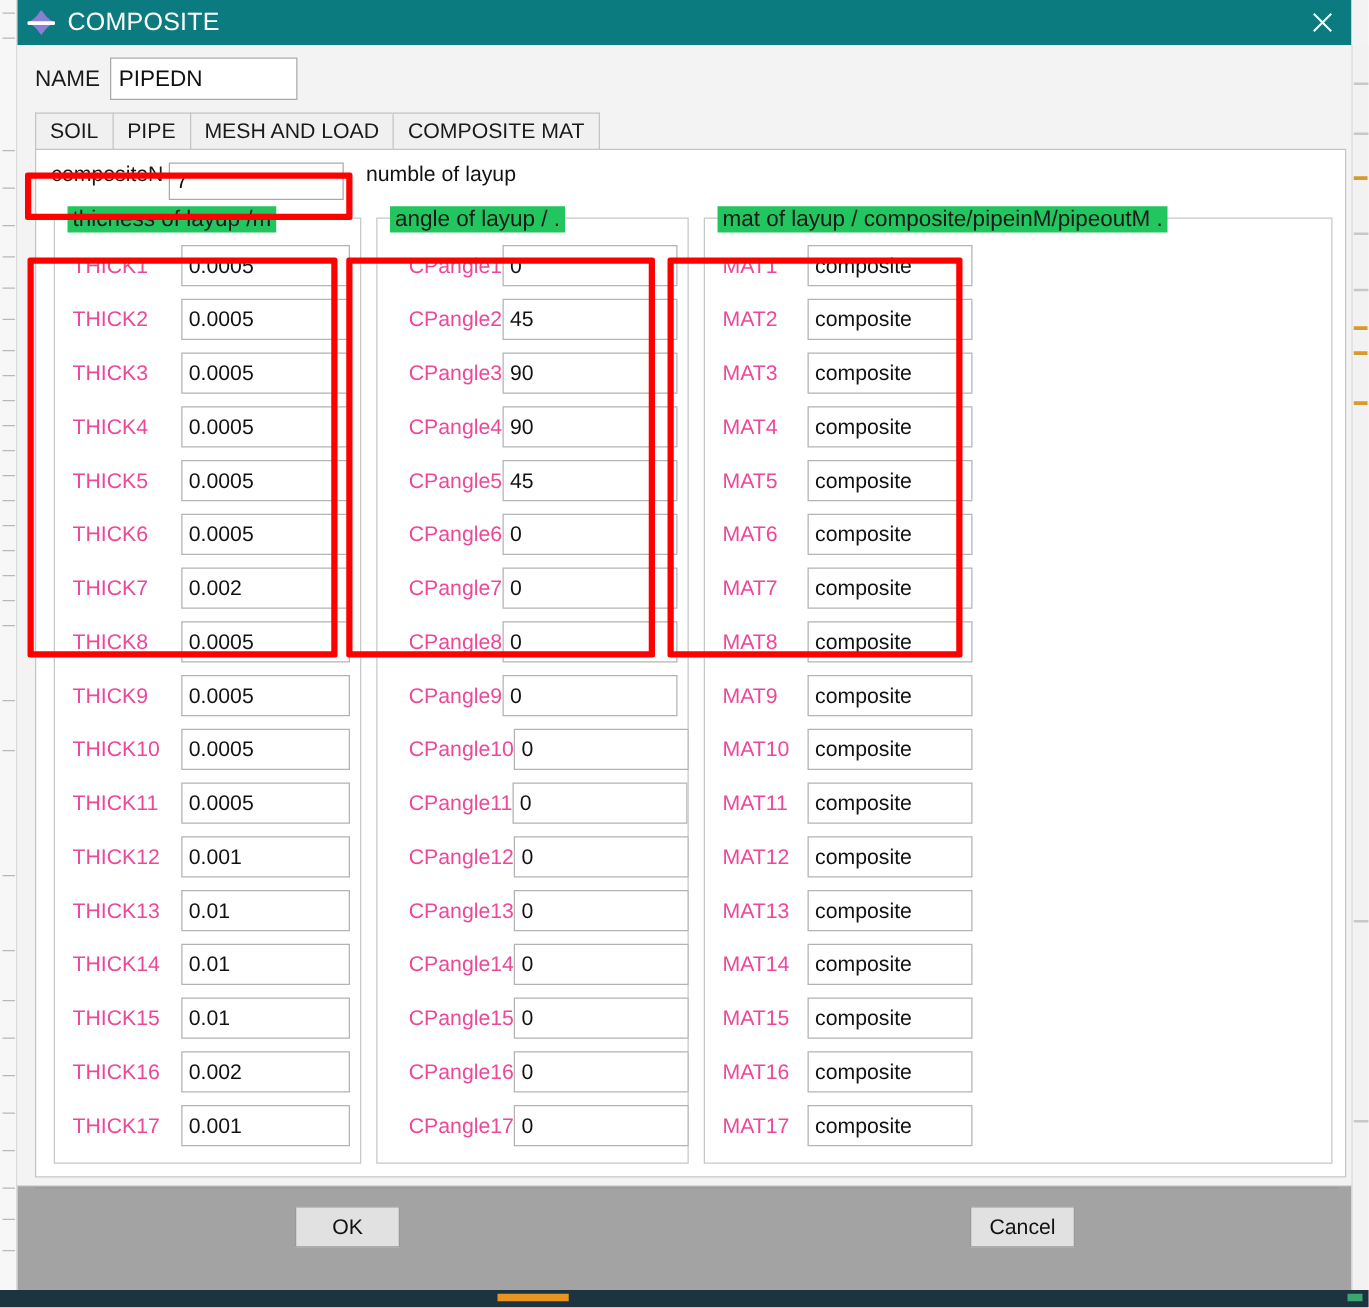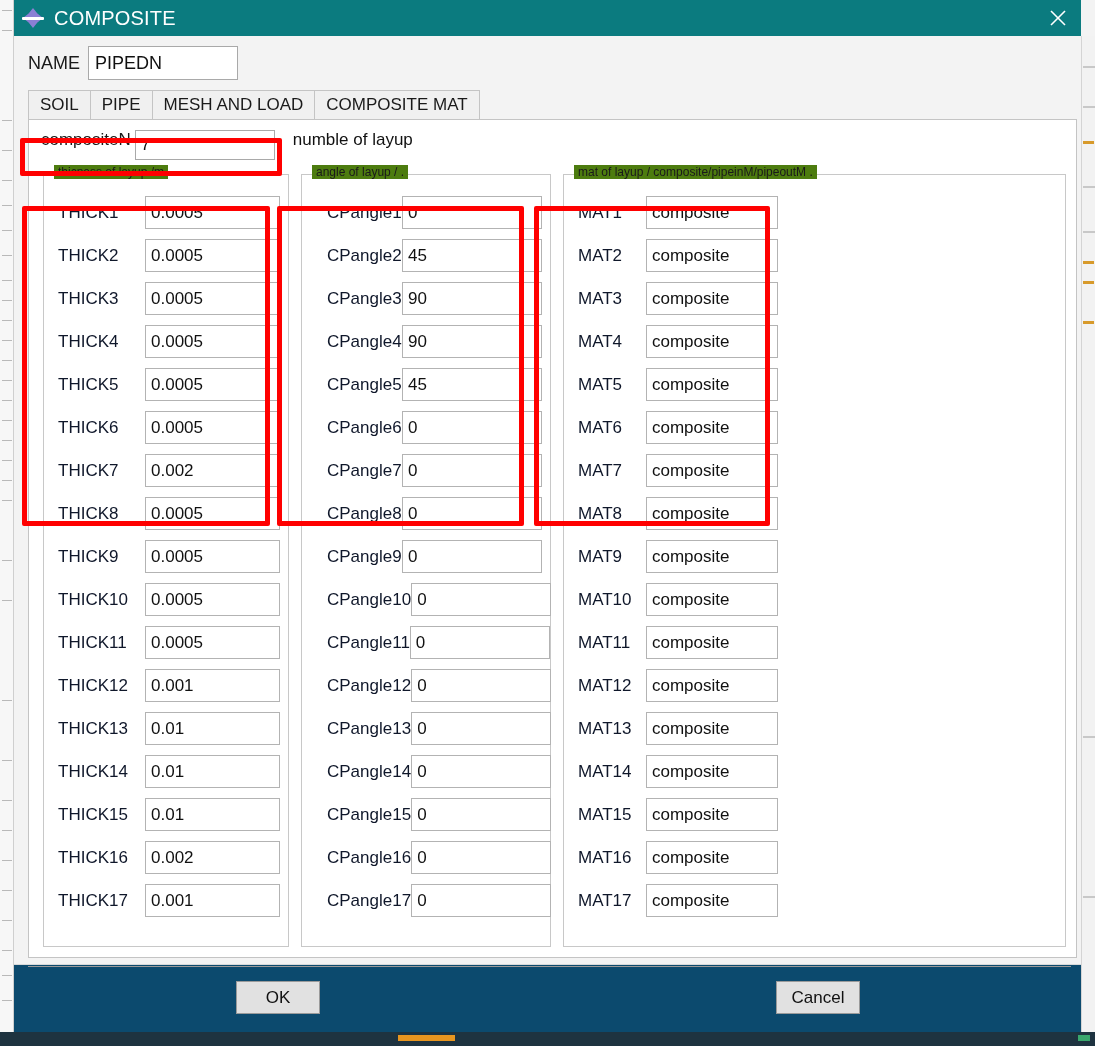"thicness of layup /m" .gb-title { background: #4d7c0f -> #22c55e; font-size: 12px -> 18px }
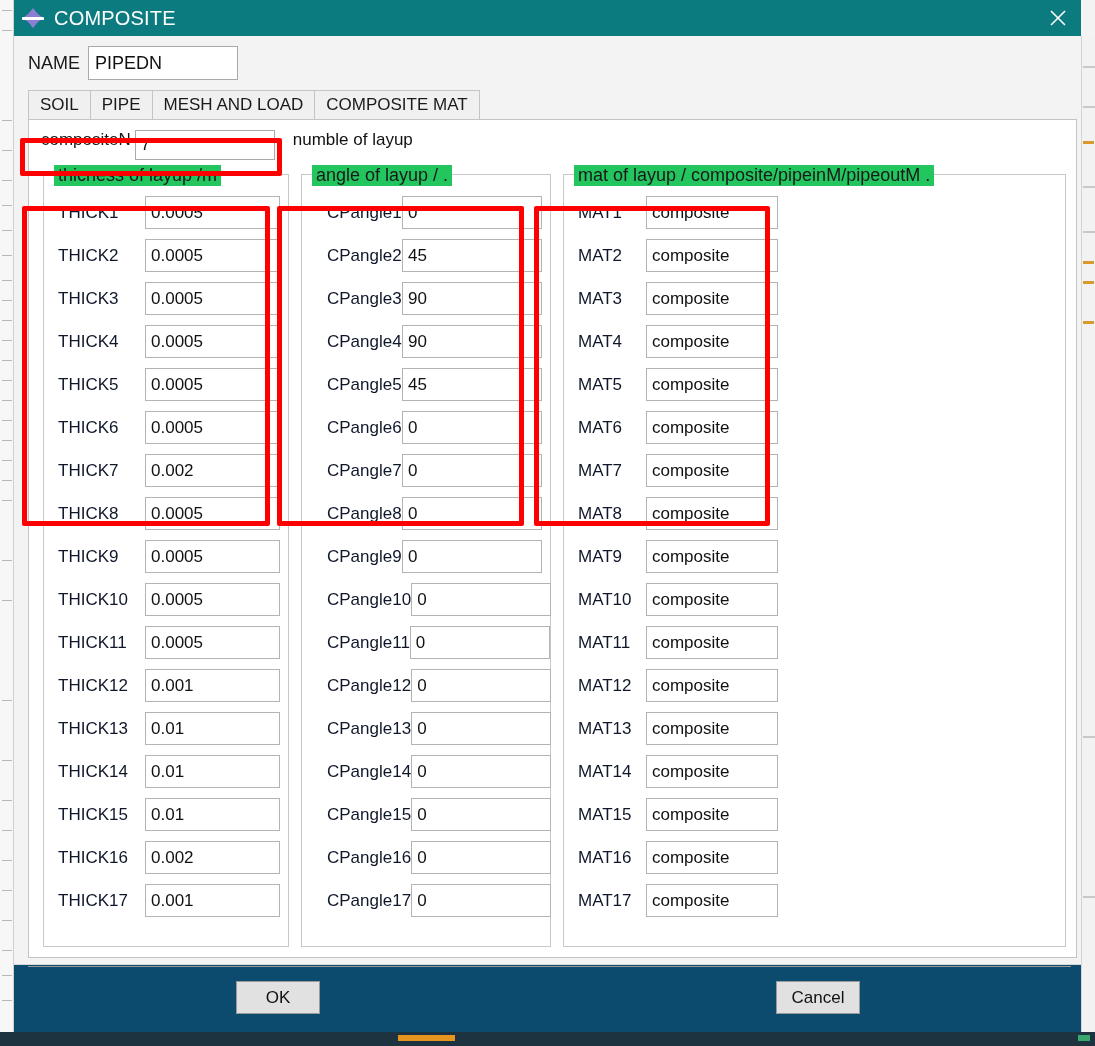"THICK1" .field-label { color: #0f172a -> #ec4899 }
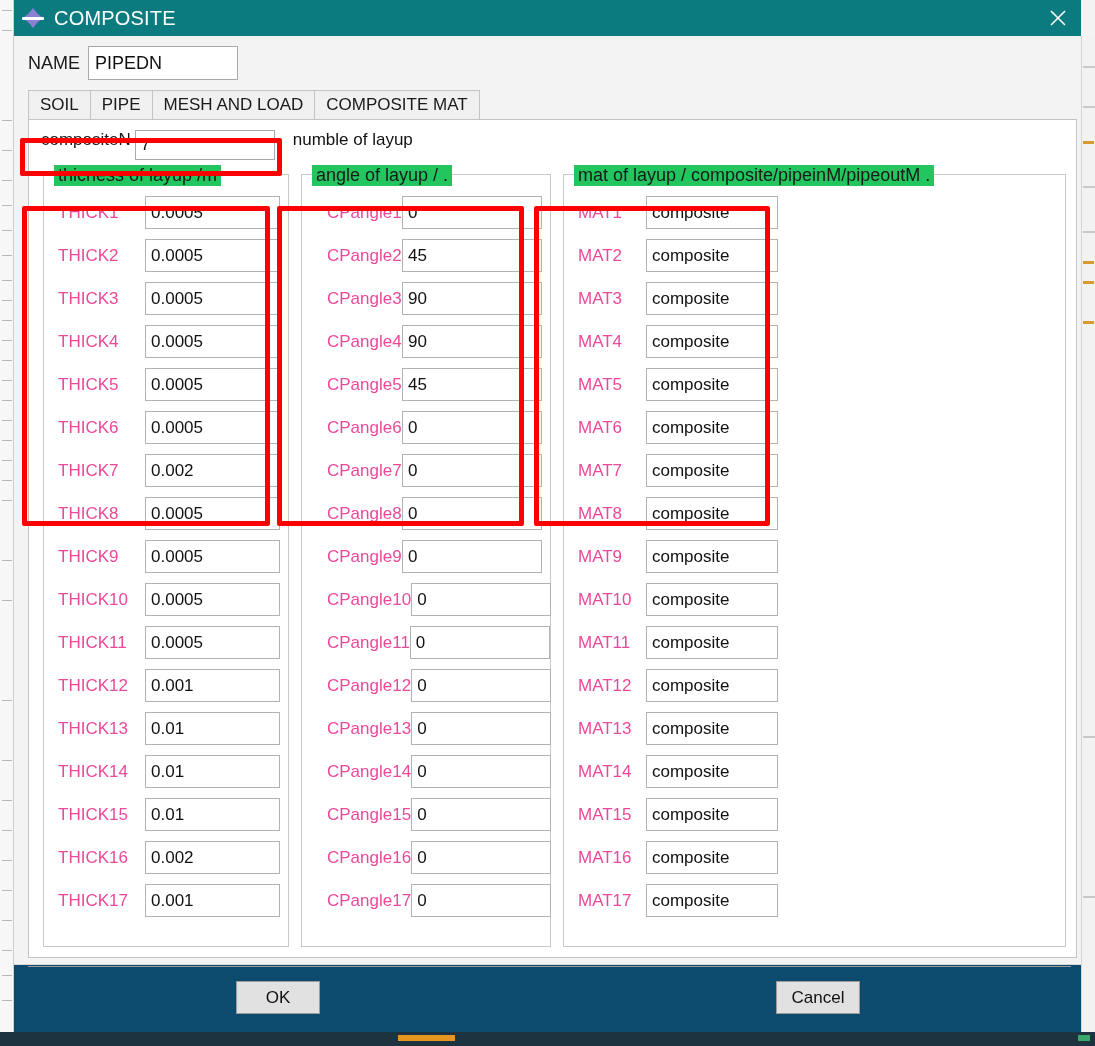"OK" .footer { background: #0c4a6e -> #a3a3a3; height: 68px -> 84px }
